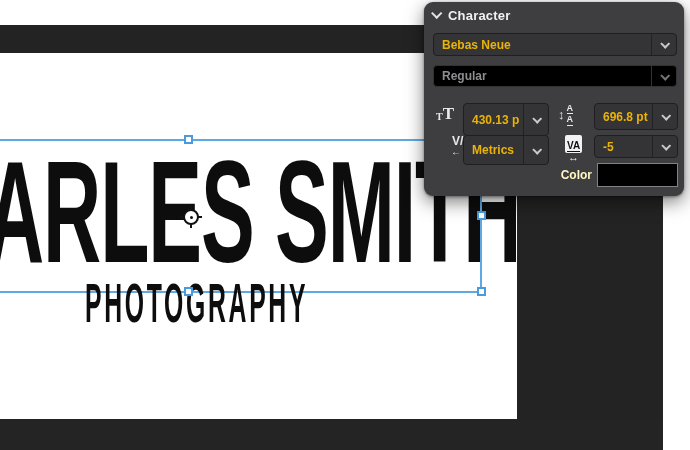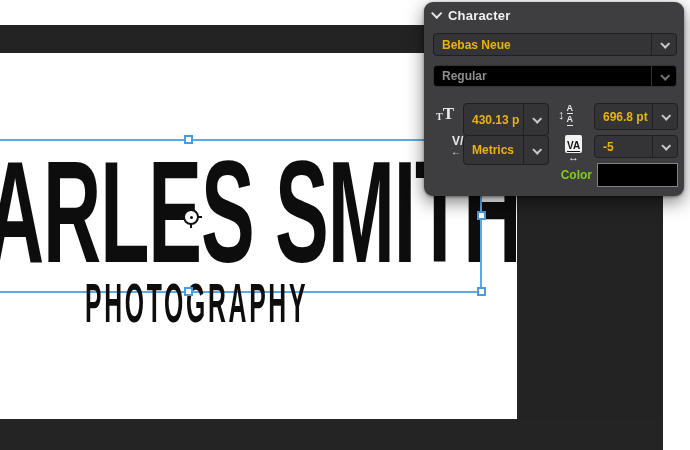"Color" .color-row-label { color: #84cc16 -> #fef9c3 }
